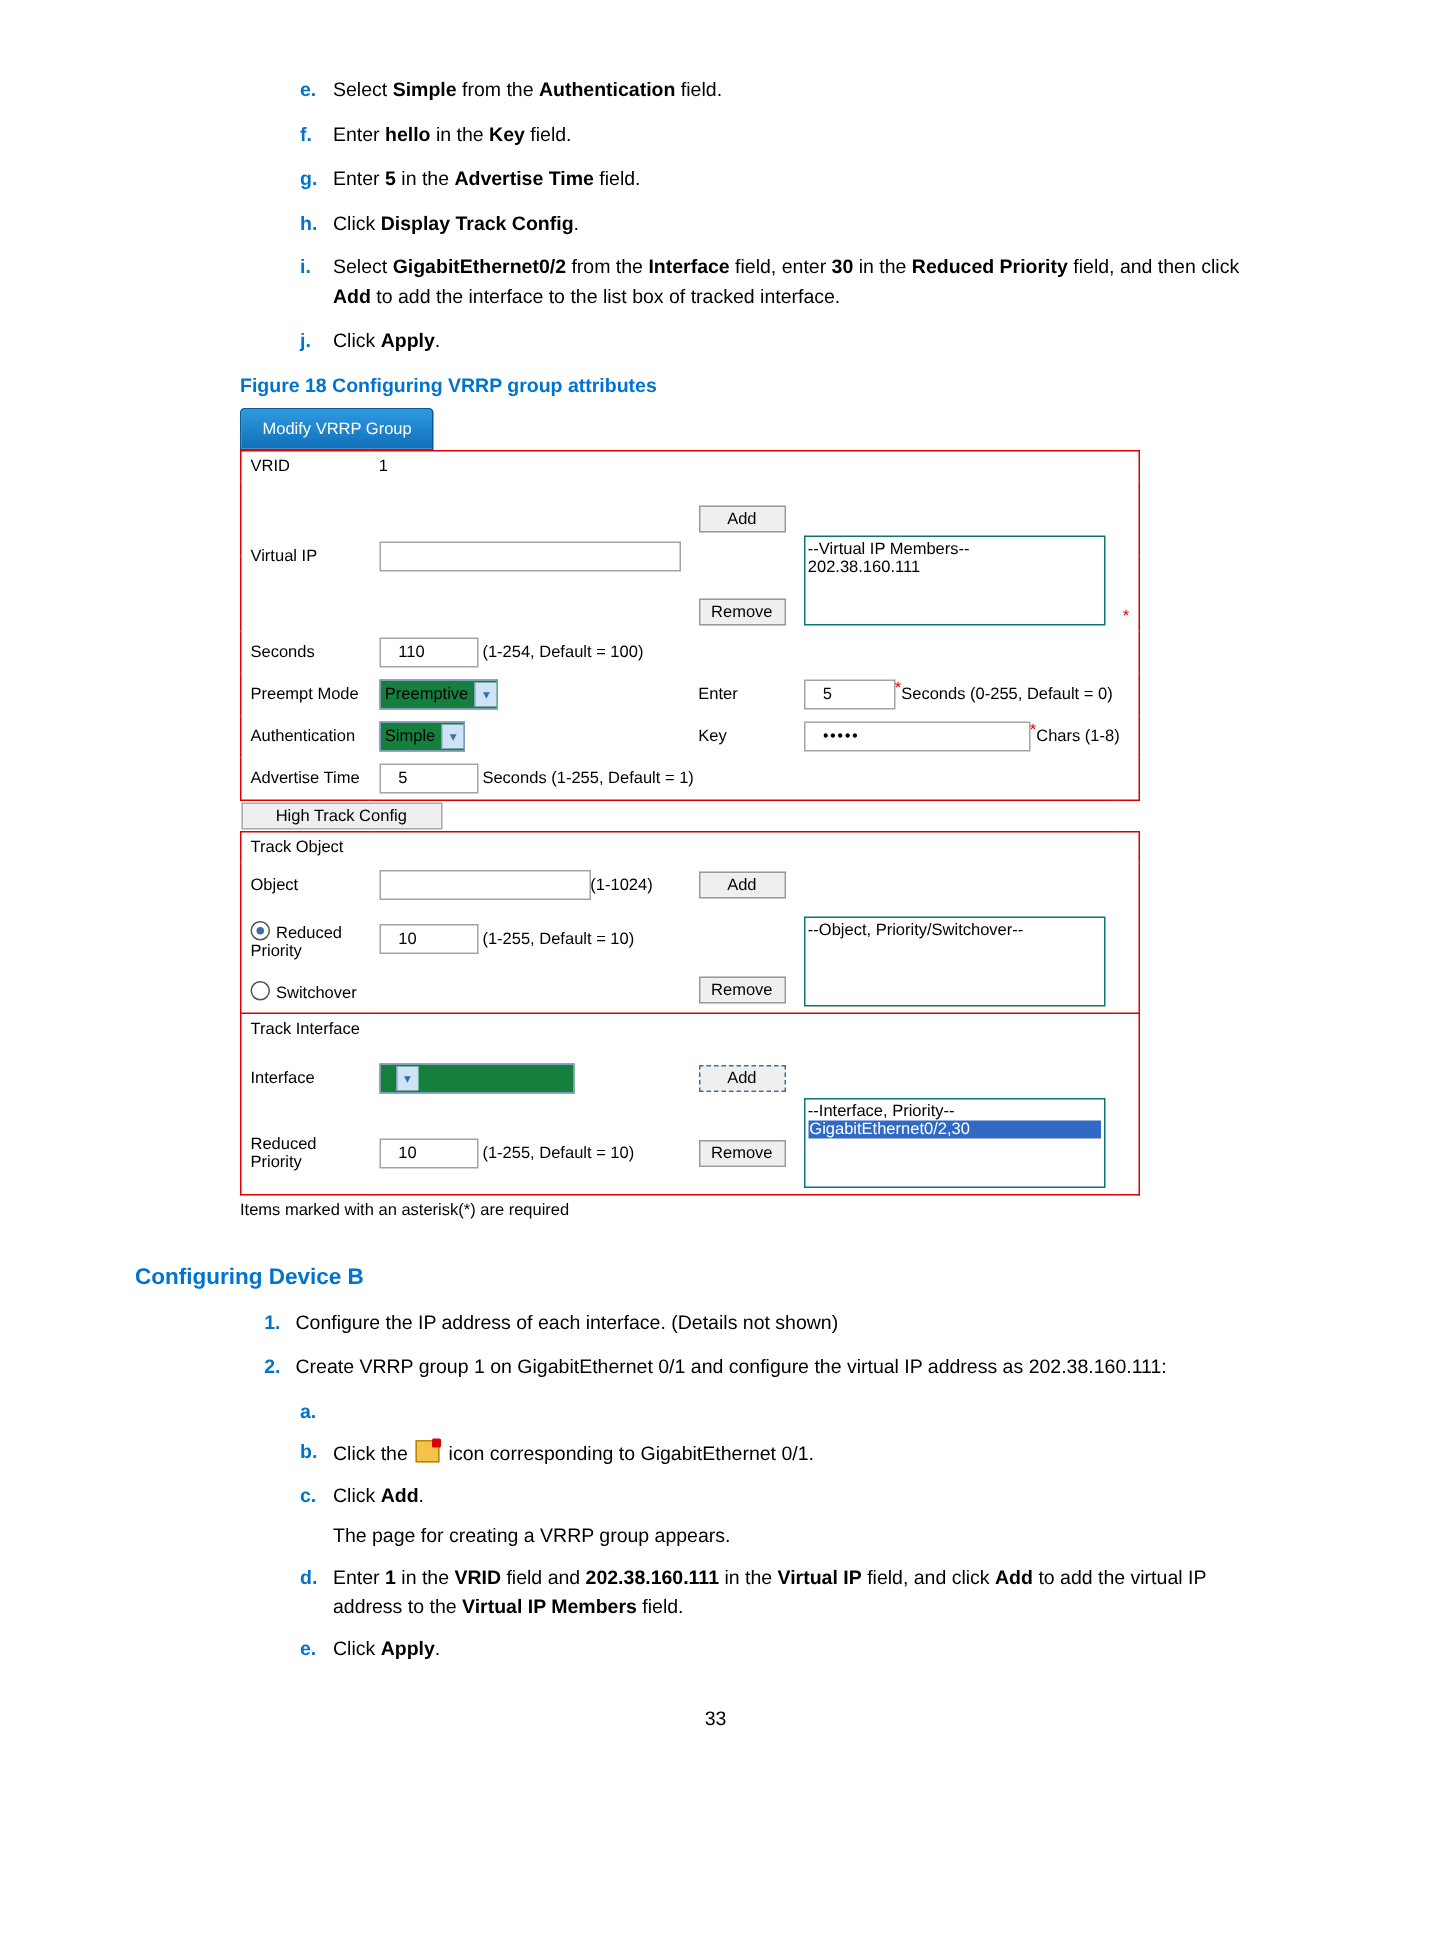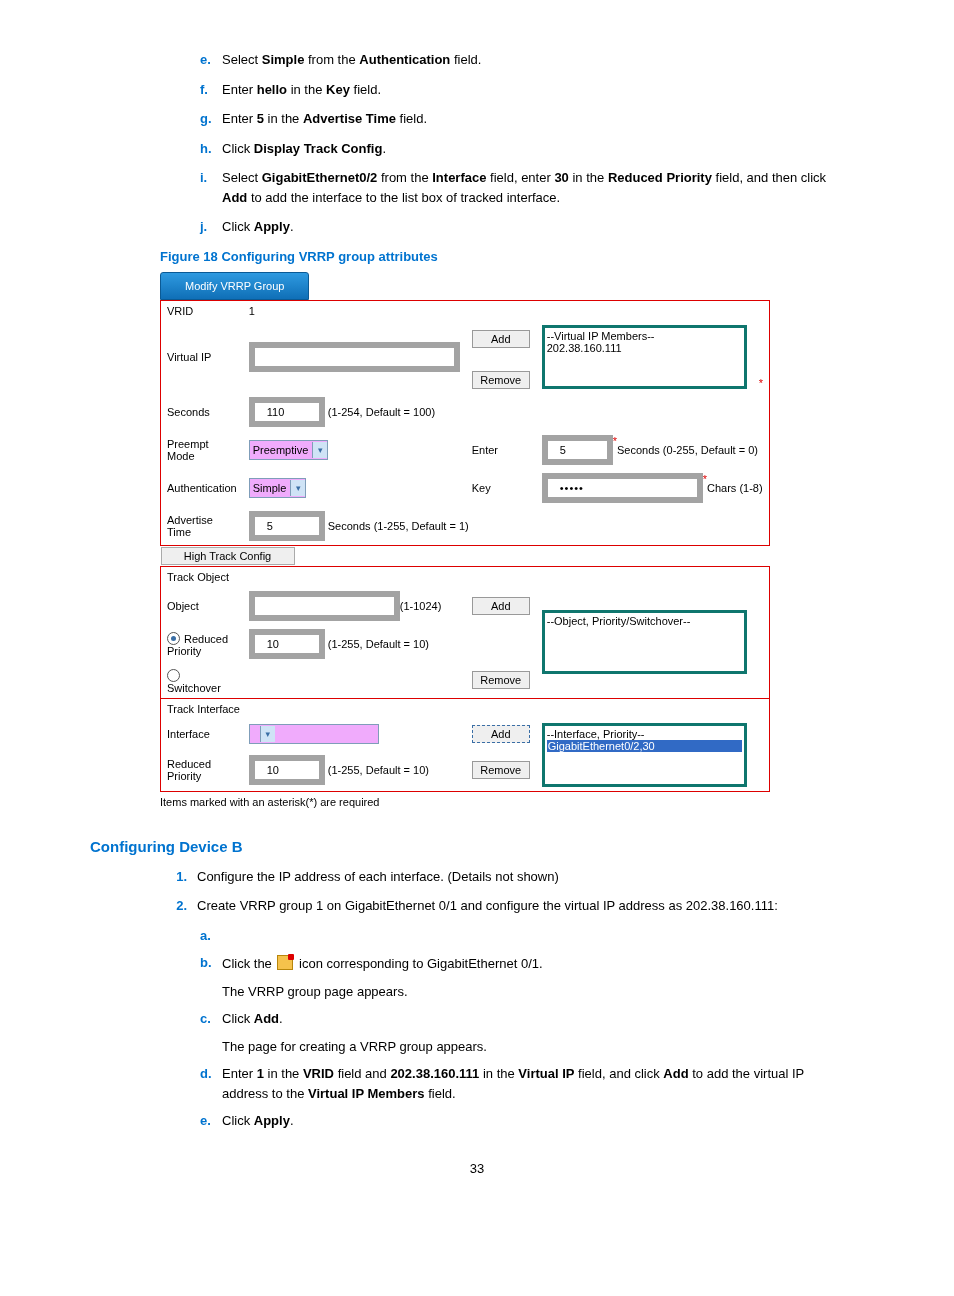"Modify VRRP Group" .vrrp-tab { padding: 7px 24px -> 7px 14px }
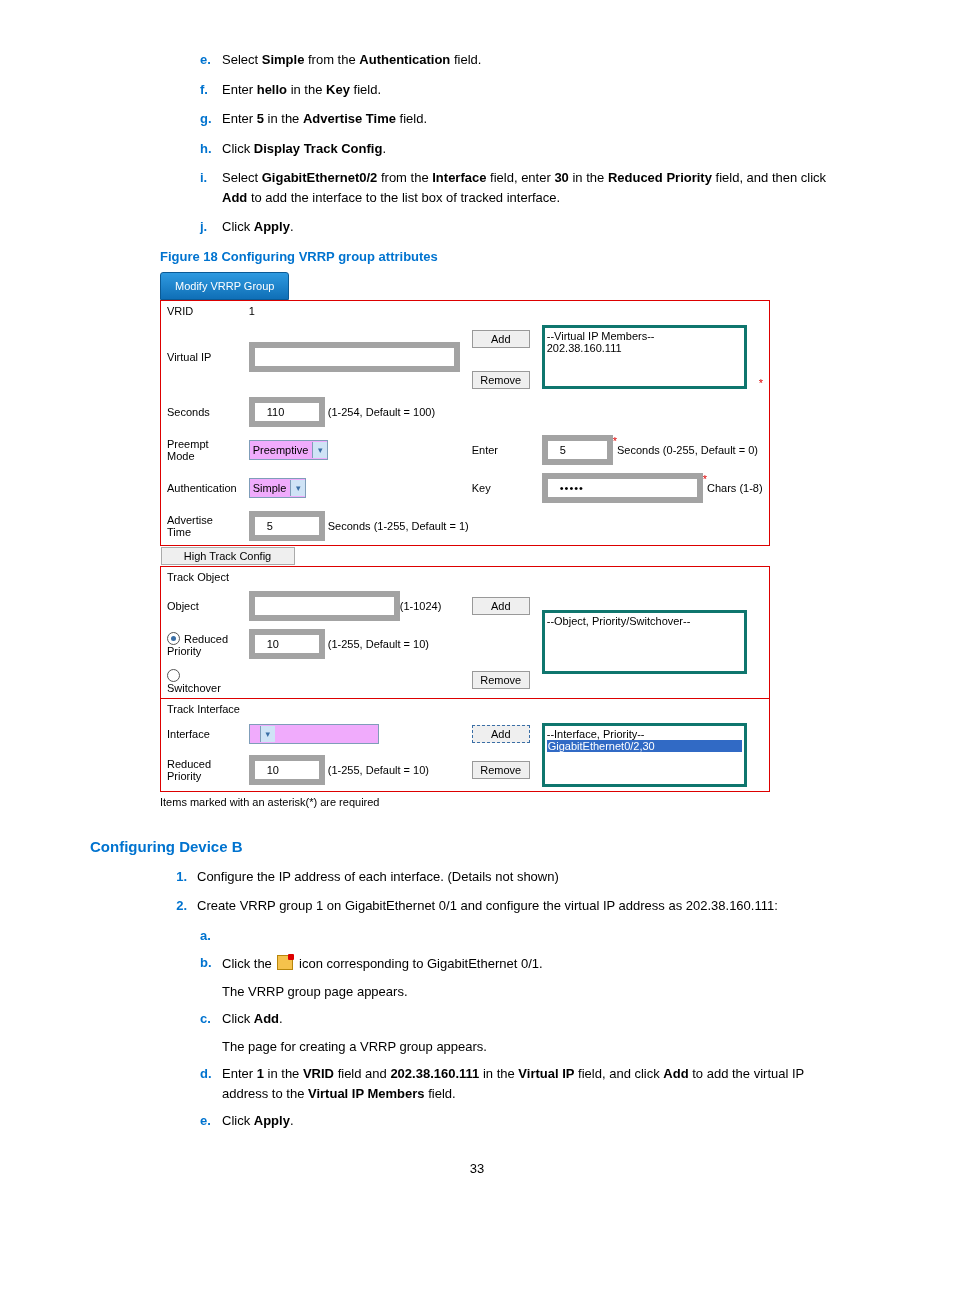"--Virtual IP Members--" .listbox { border: 3px solid #0f766e -> 1px solid #0f766e; margin-top: none -> 32px }
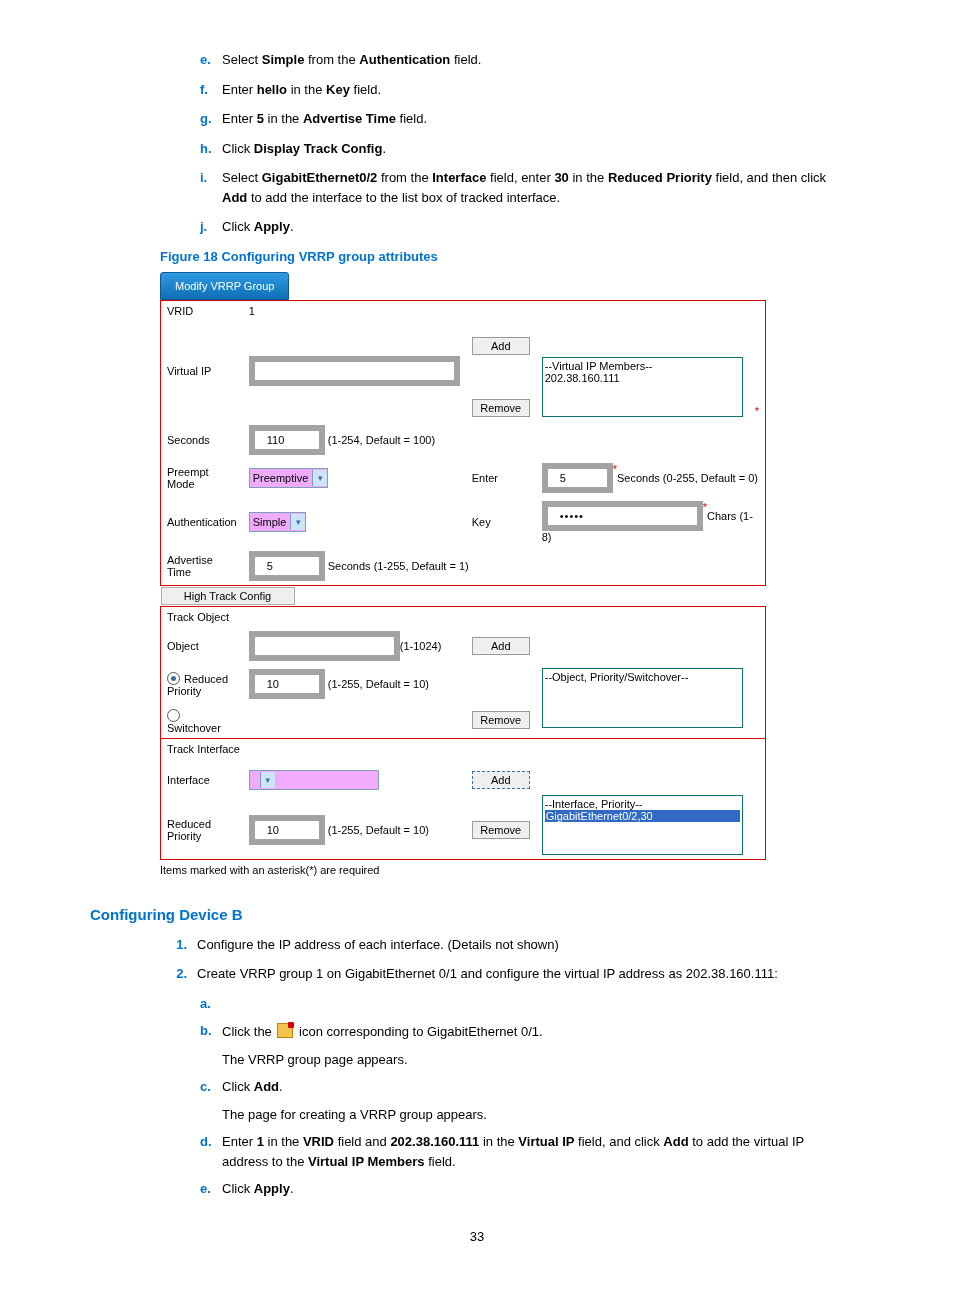"110" .inp { border: 6px solid #a3a3a3 -> 1px solid #a3a3a3 }
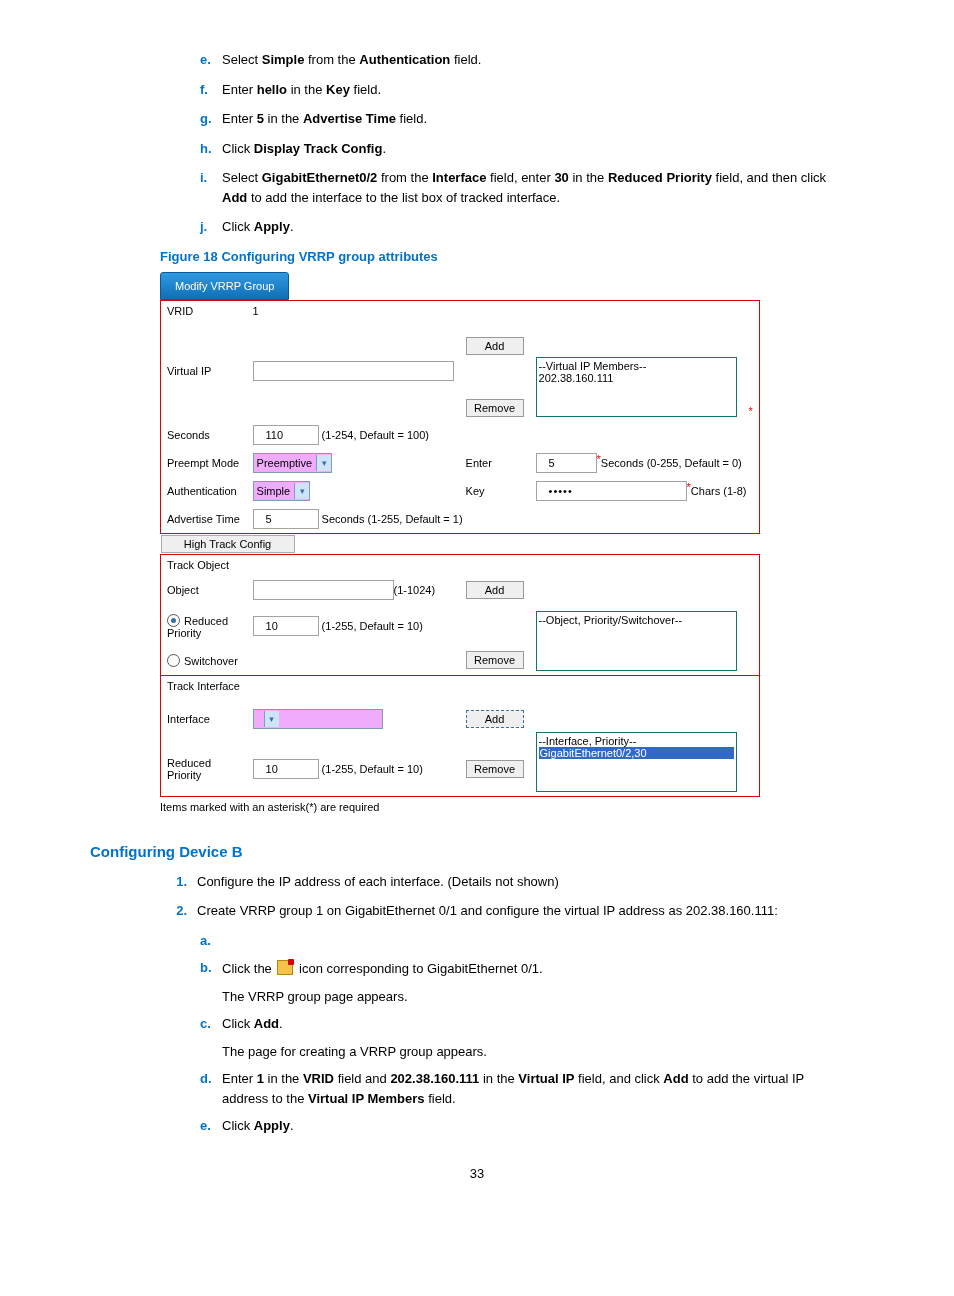"Preemptive" .sel { background: #f0abfc -> #15803d }
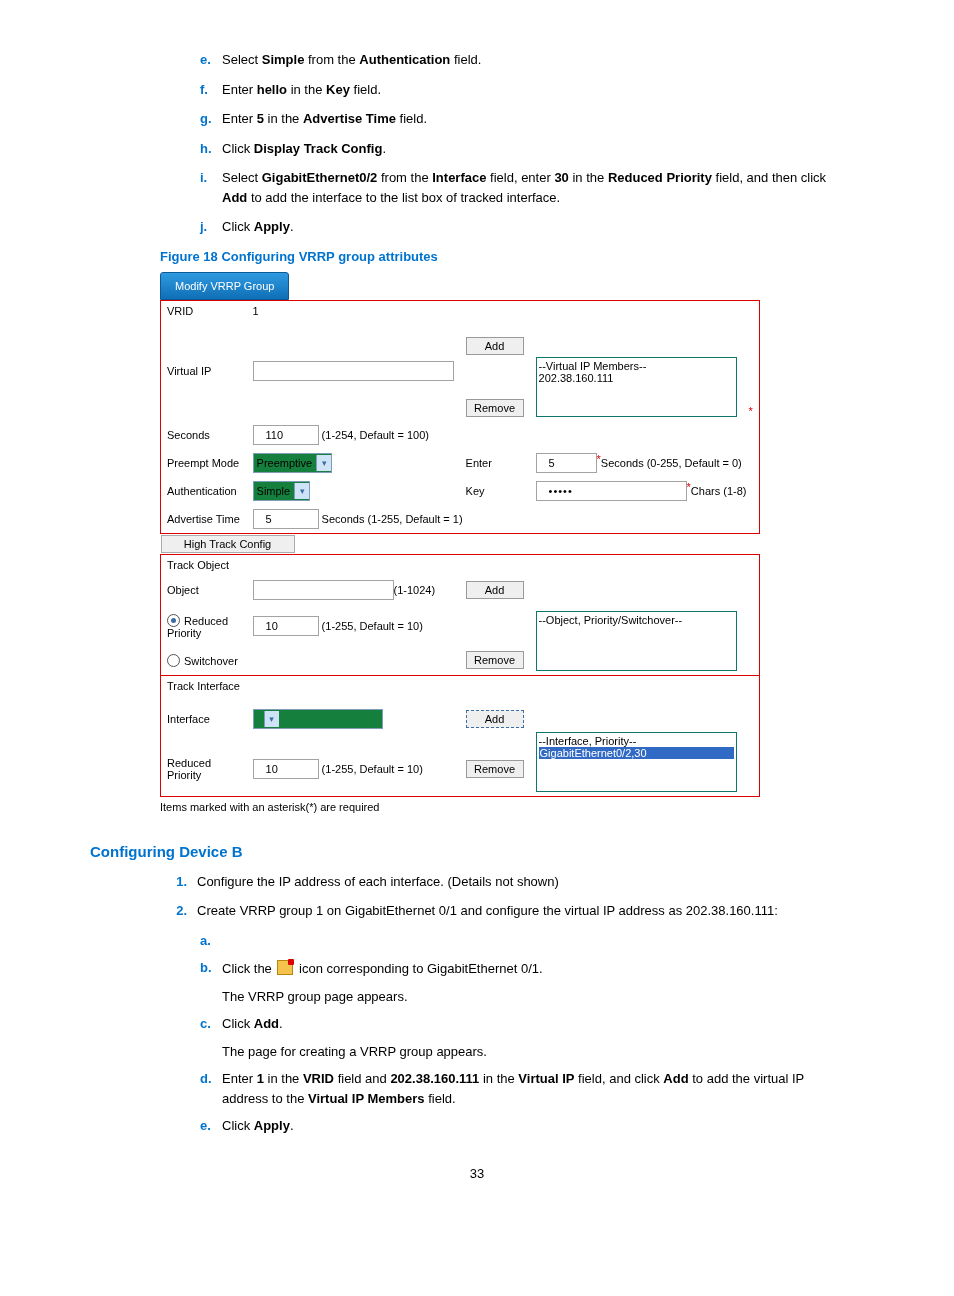"The VRRP group page appears." div.cont { html: <div>The VRRP group page appears.</div> -> none }
